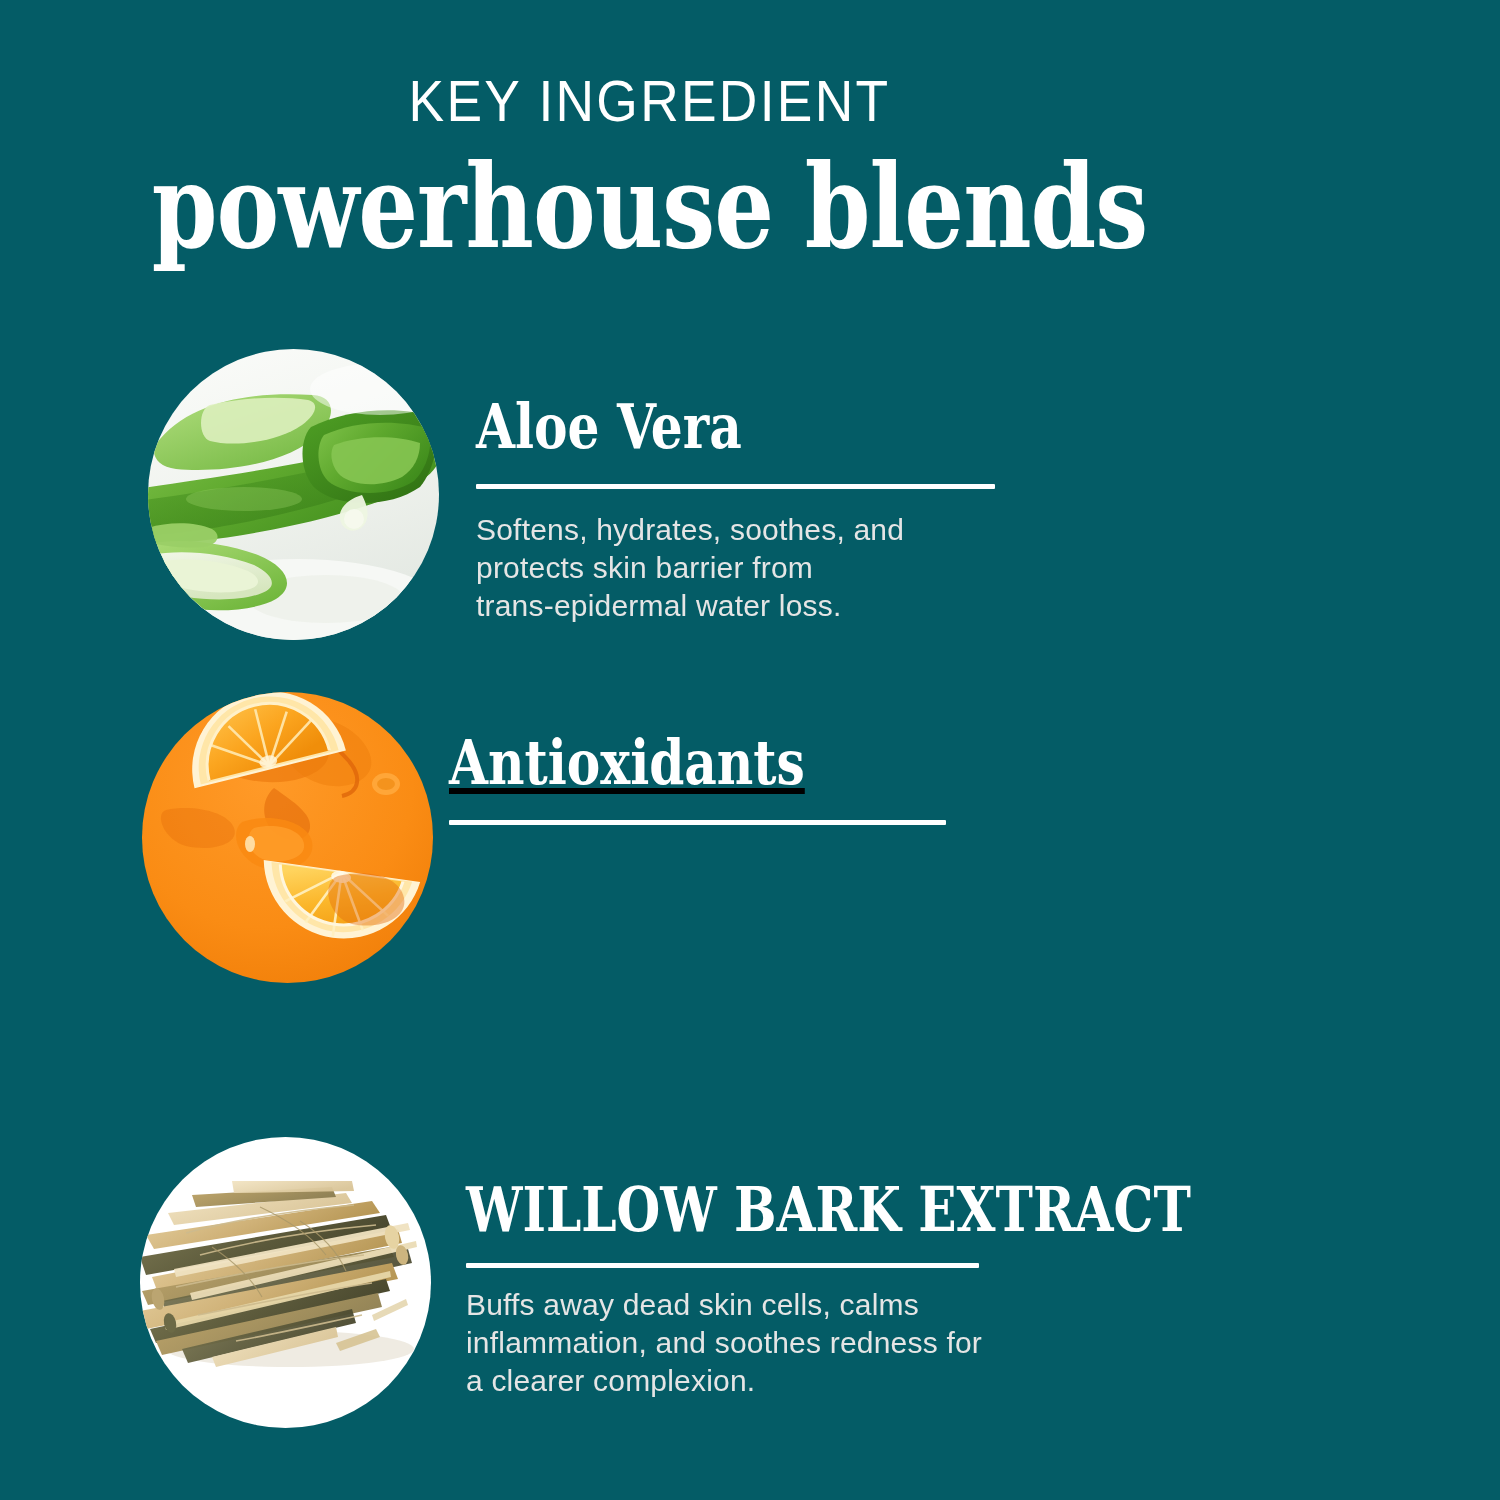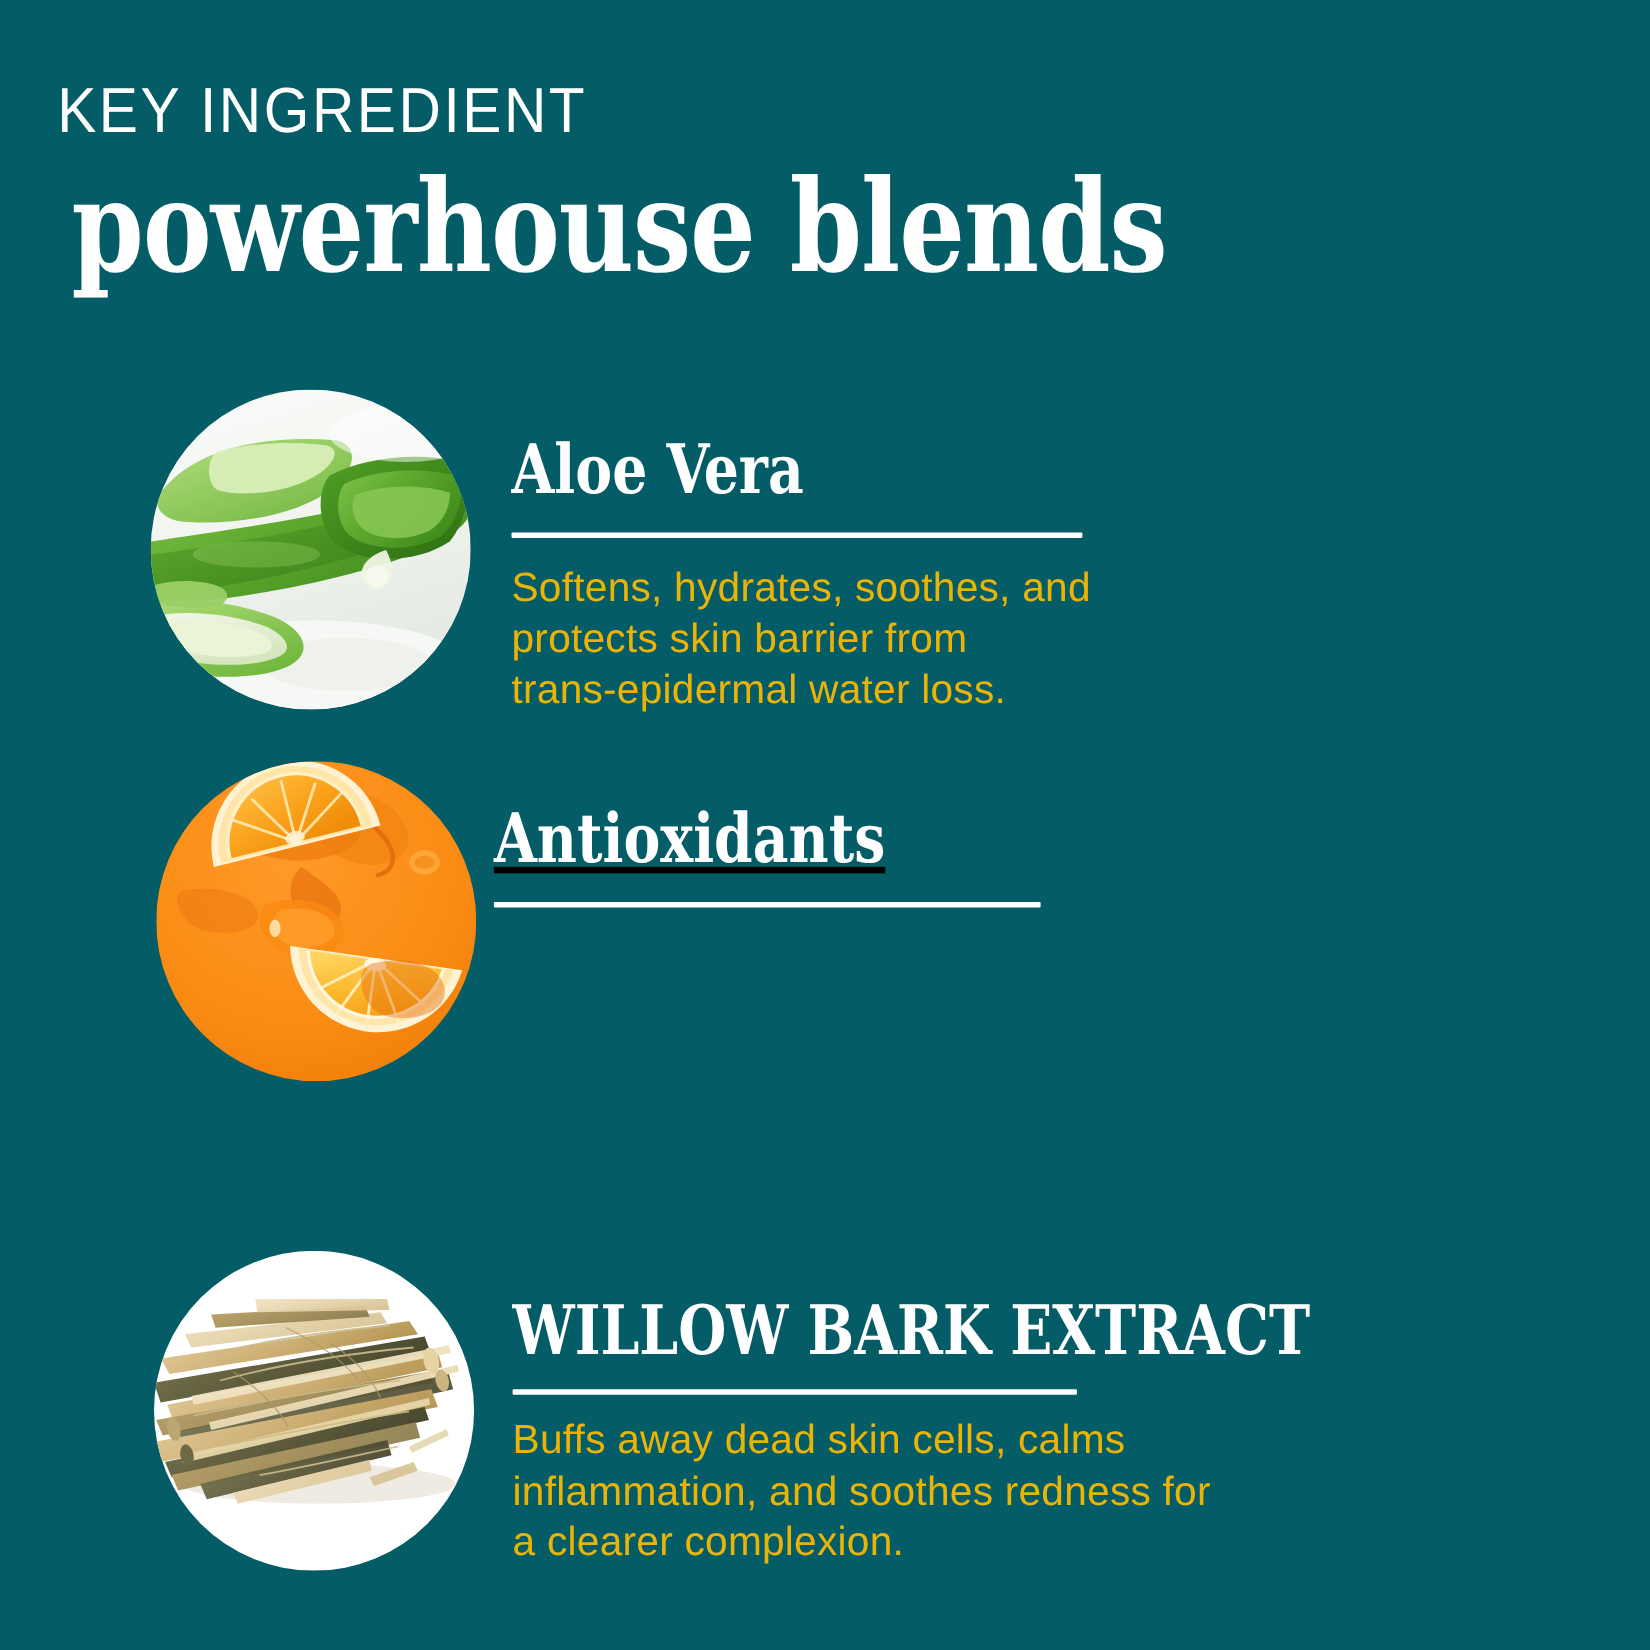"KEY INGREDIENT" .header { text-align: left -> center }
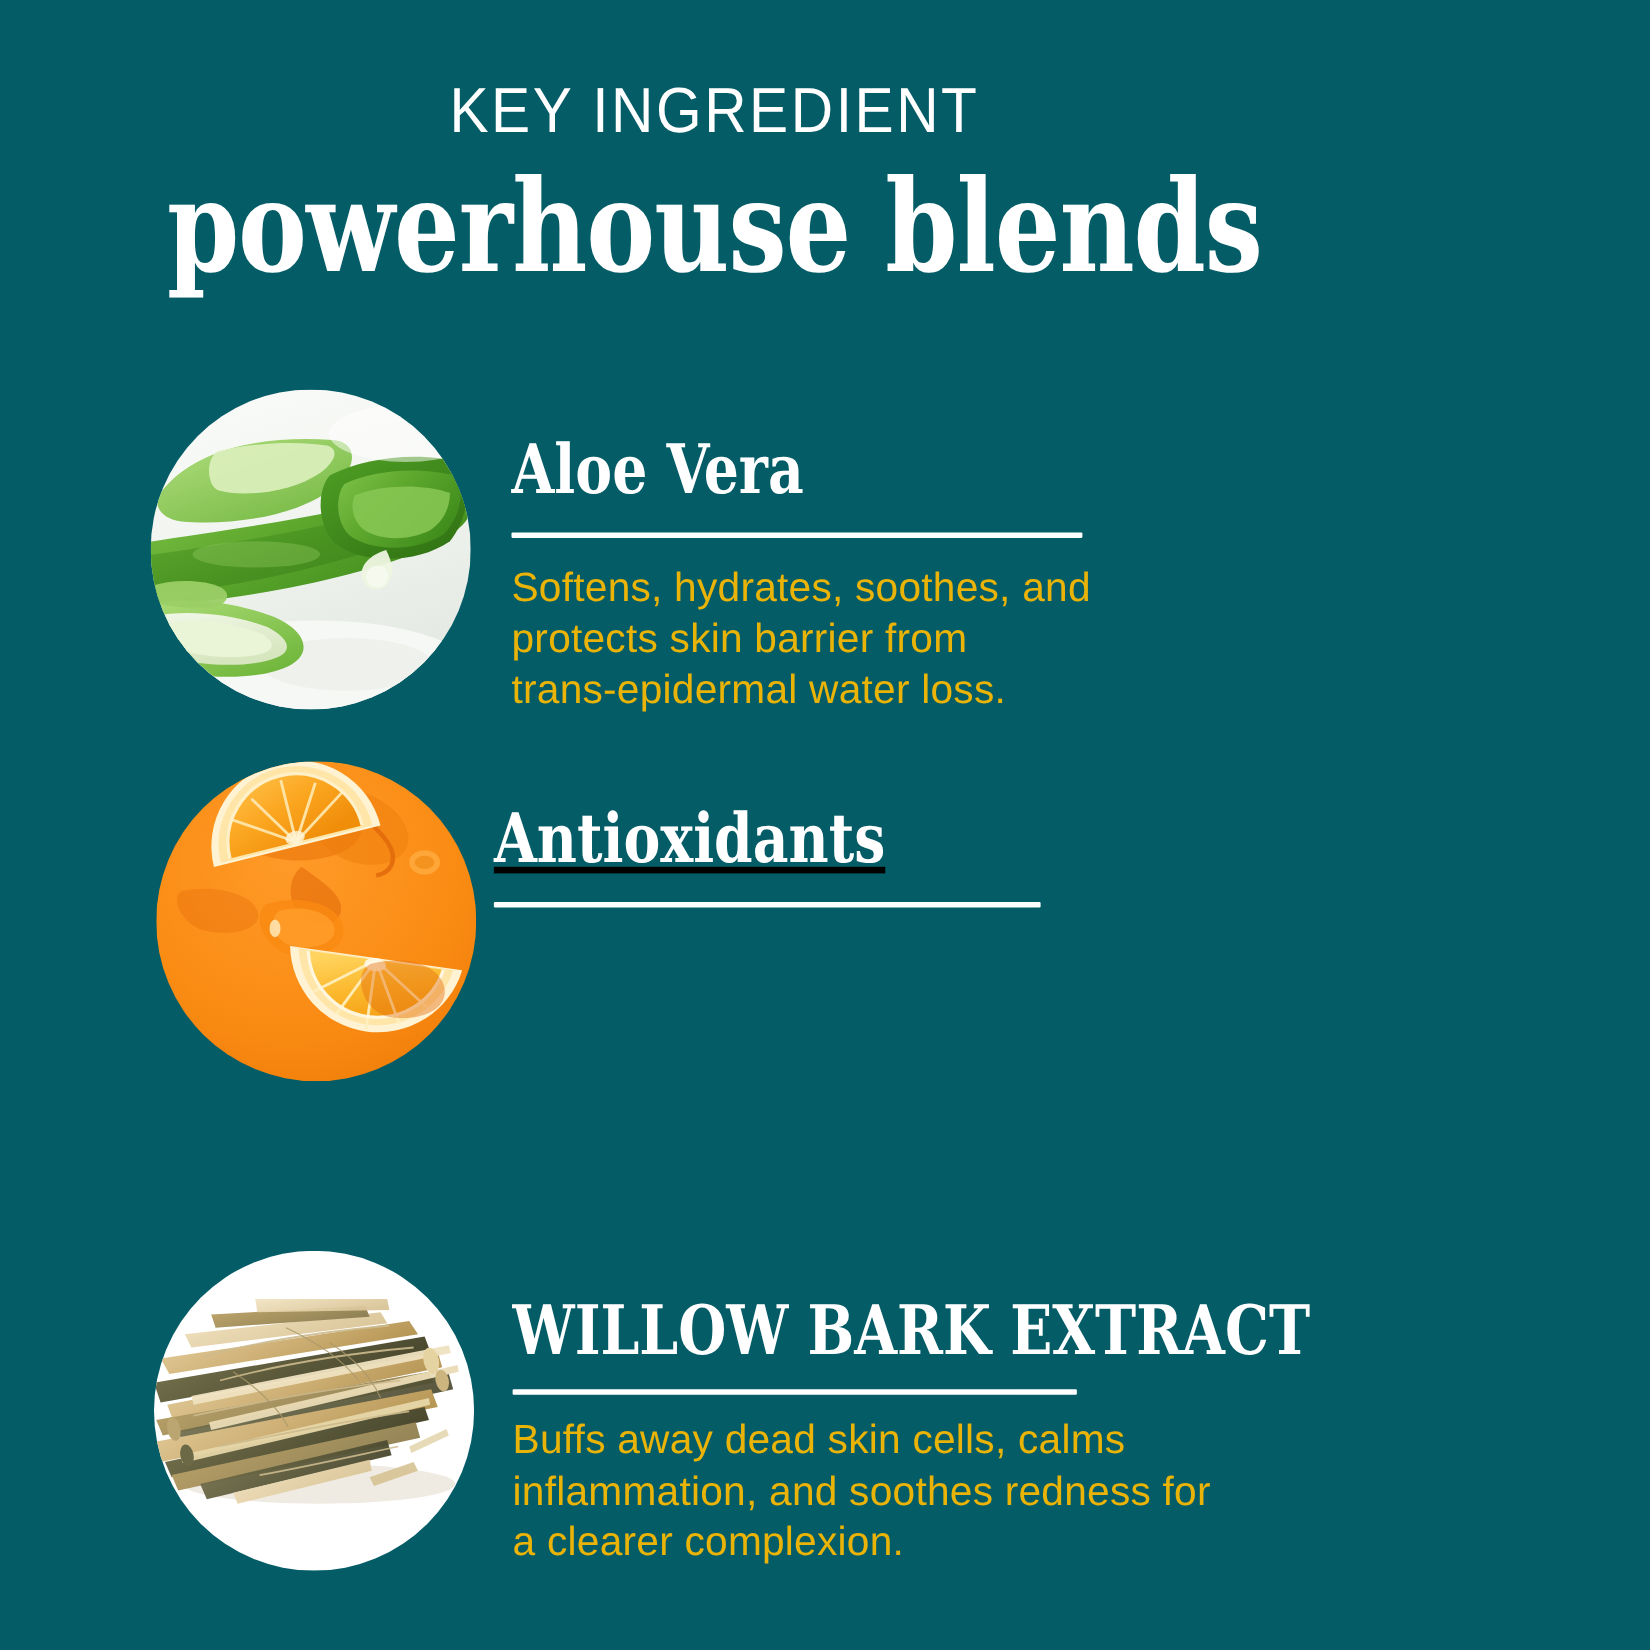"Aloe Vera" .item-1 { align-items: center -> none; left: 137px -> 148px }
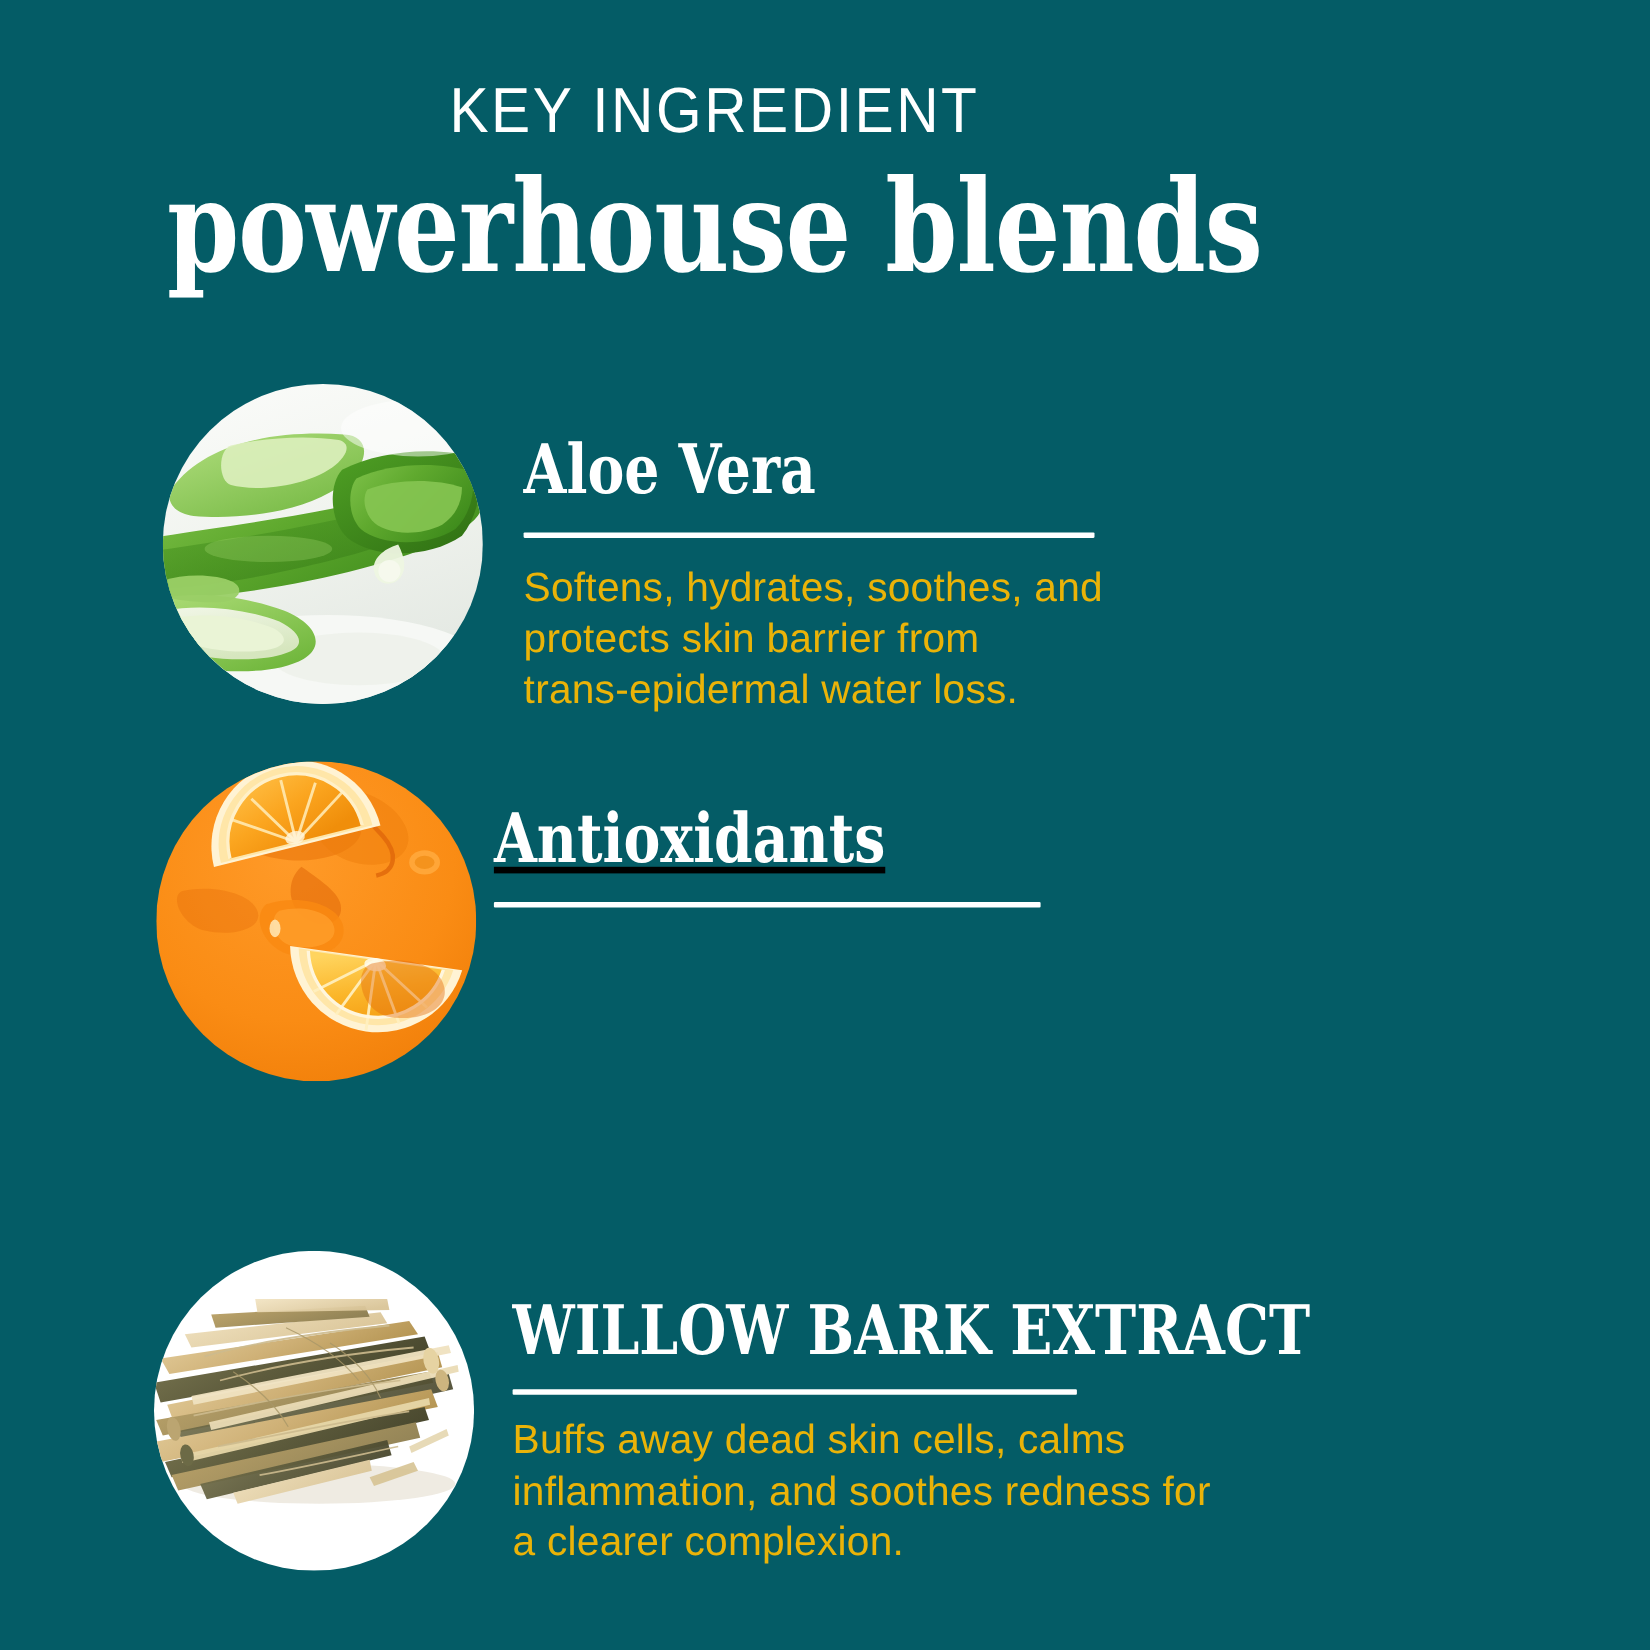"Softens, hydrates, soothes, and" .ing-desc { color: #eab308 -> #e5e5e5; font-size: 37px -> 30px }
